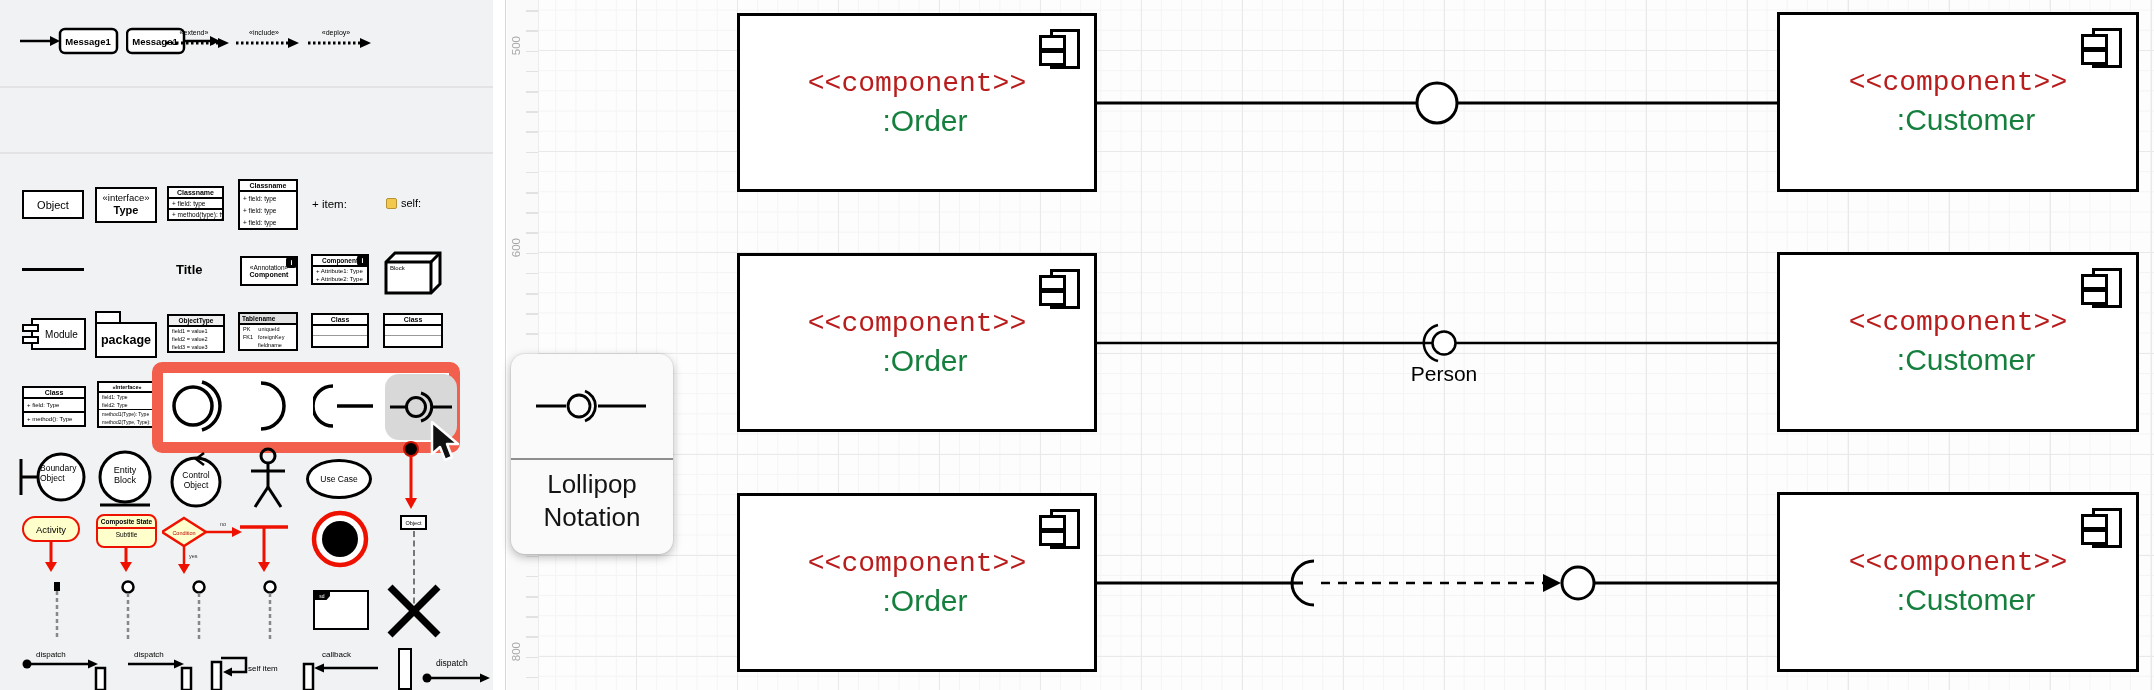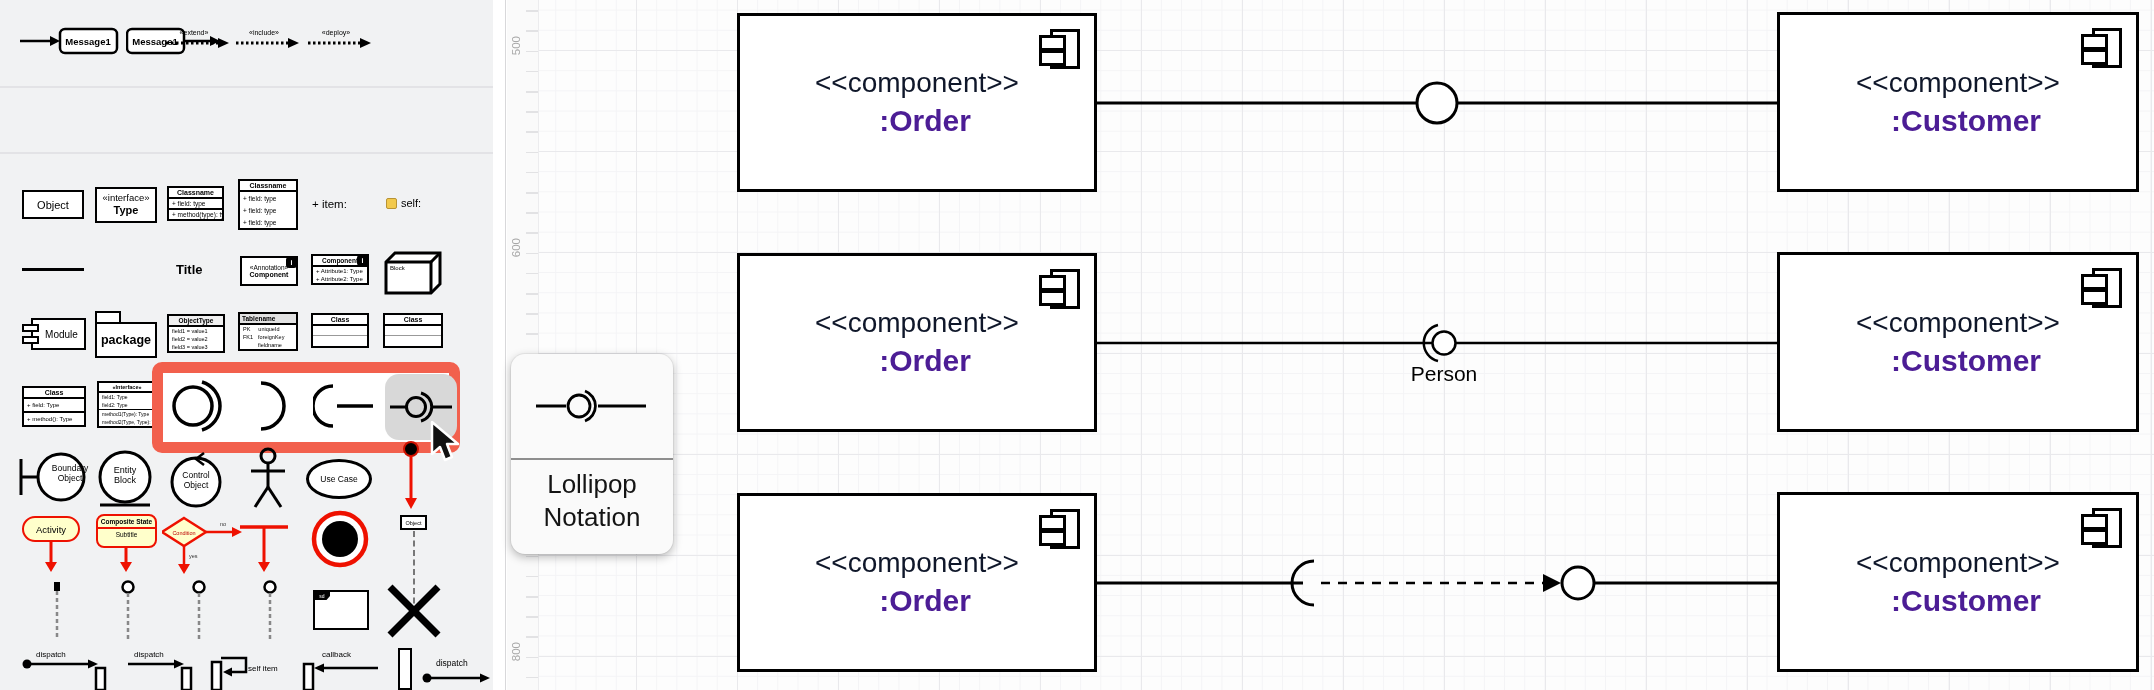"<<component>>" .comp .stereo { color: #0f172a -> #b91c1c; font-family: none -> Liberation Mono, monospace }
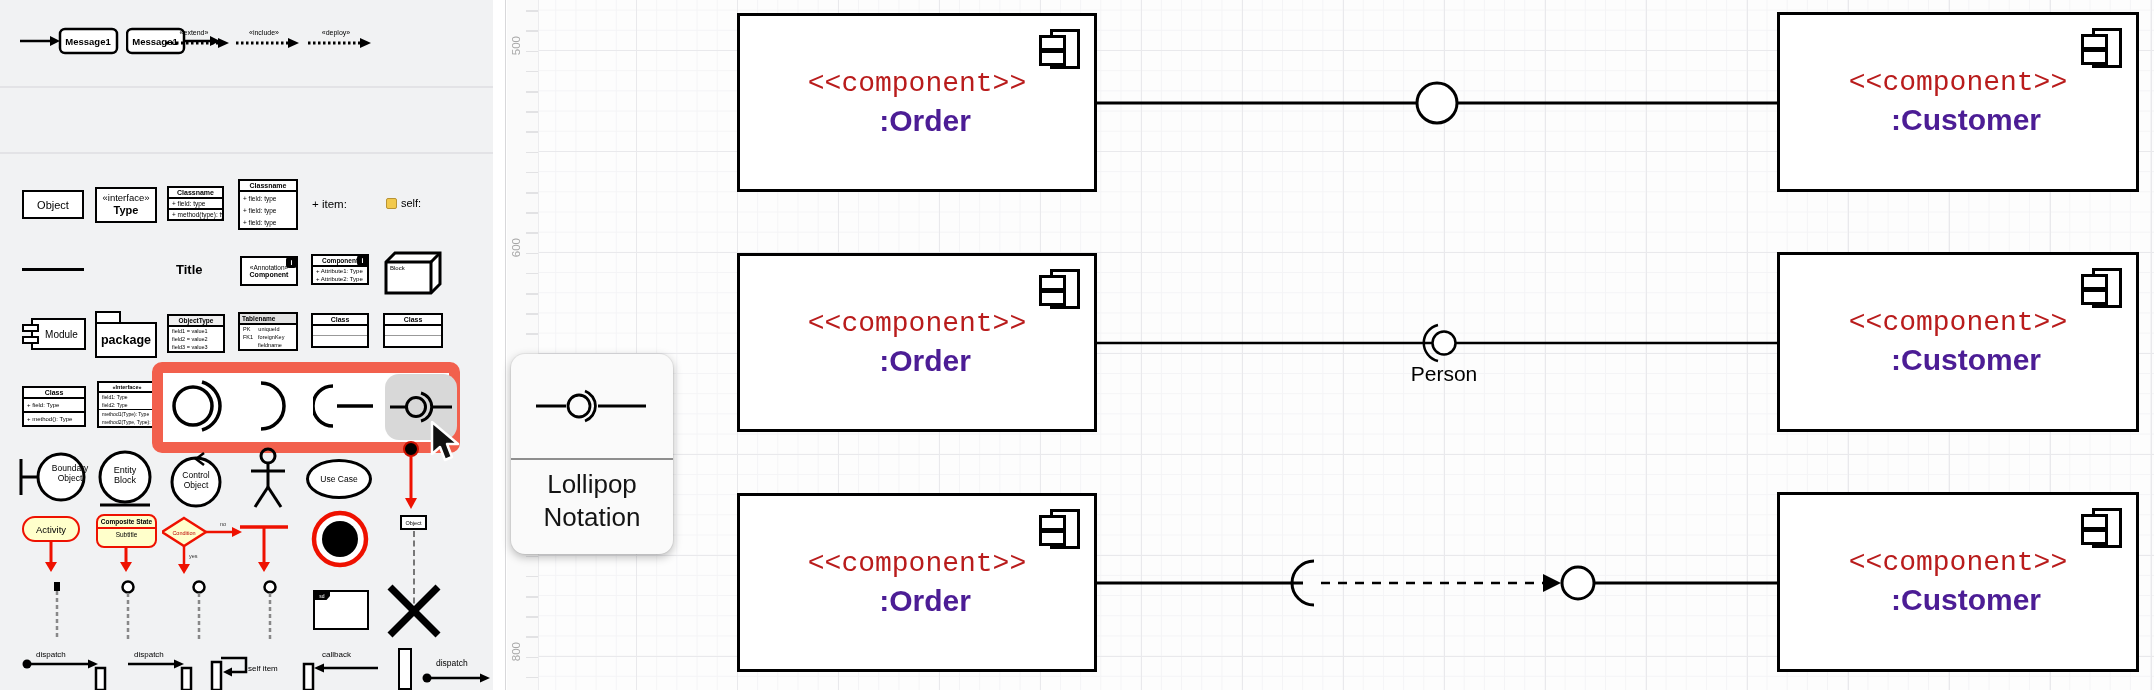":Order" .comp .cname { color: #4c1d95 -> #15803d; font-weight: bold -> normal }
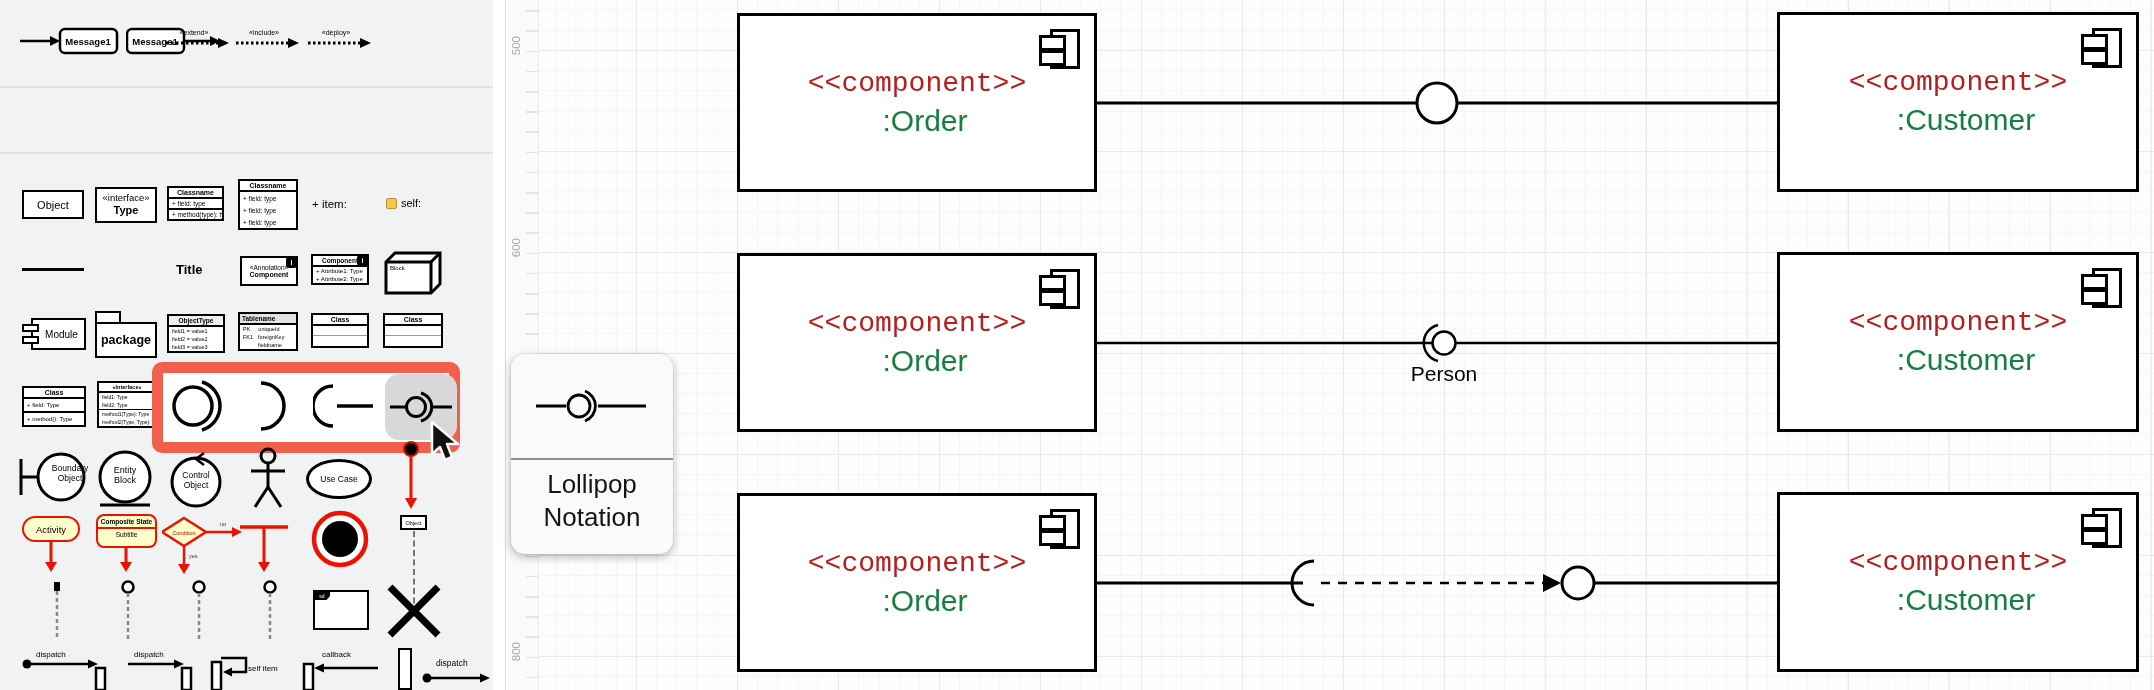"Boundary Object" div { text-align: center -> none }
